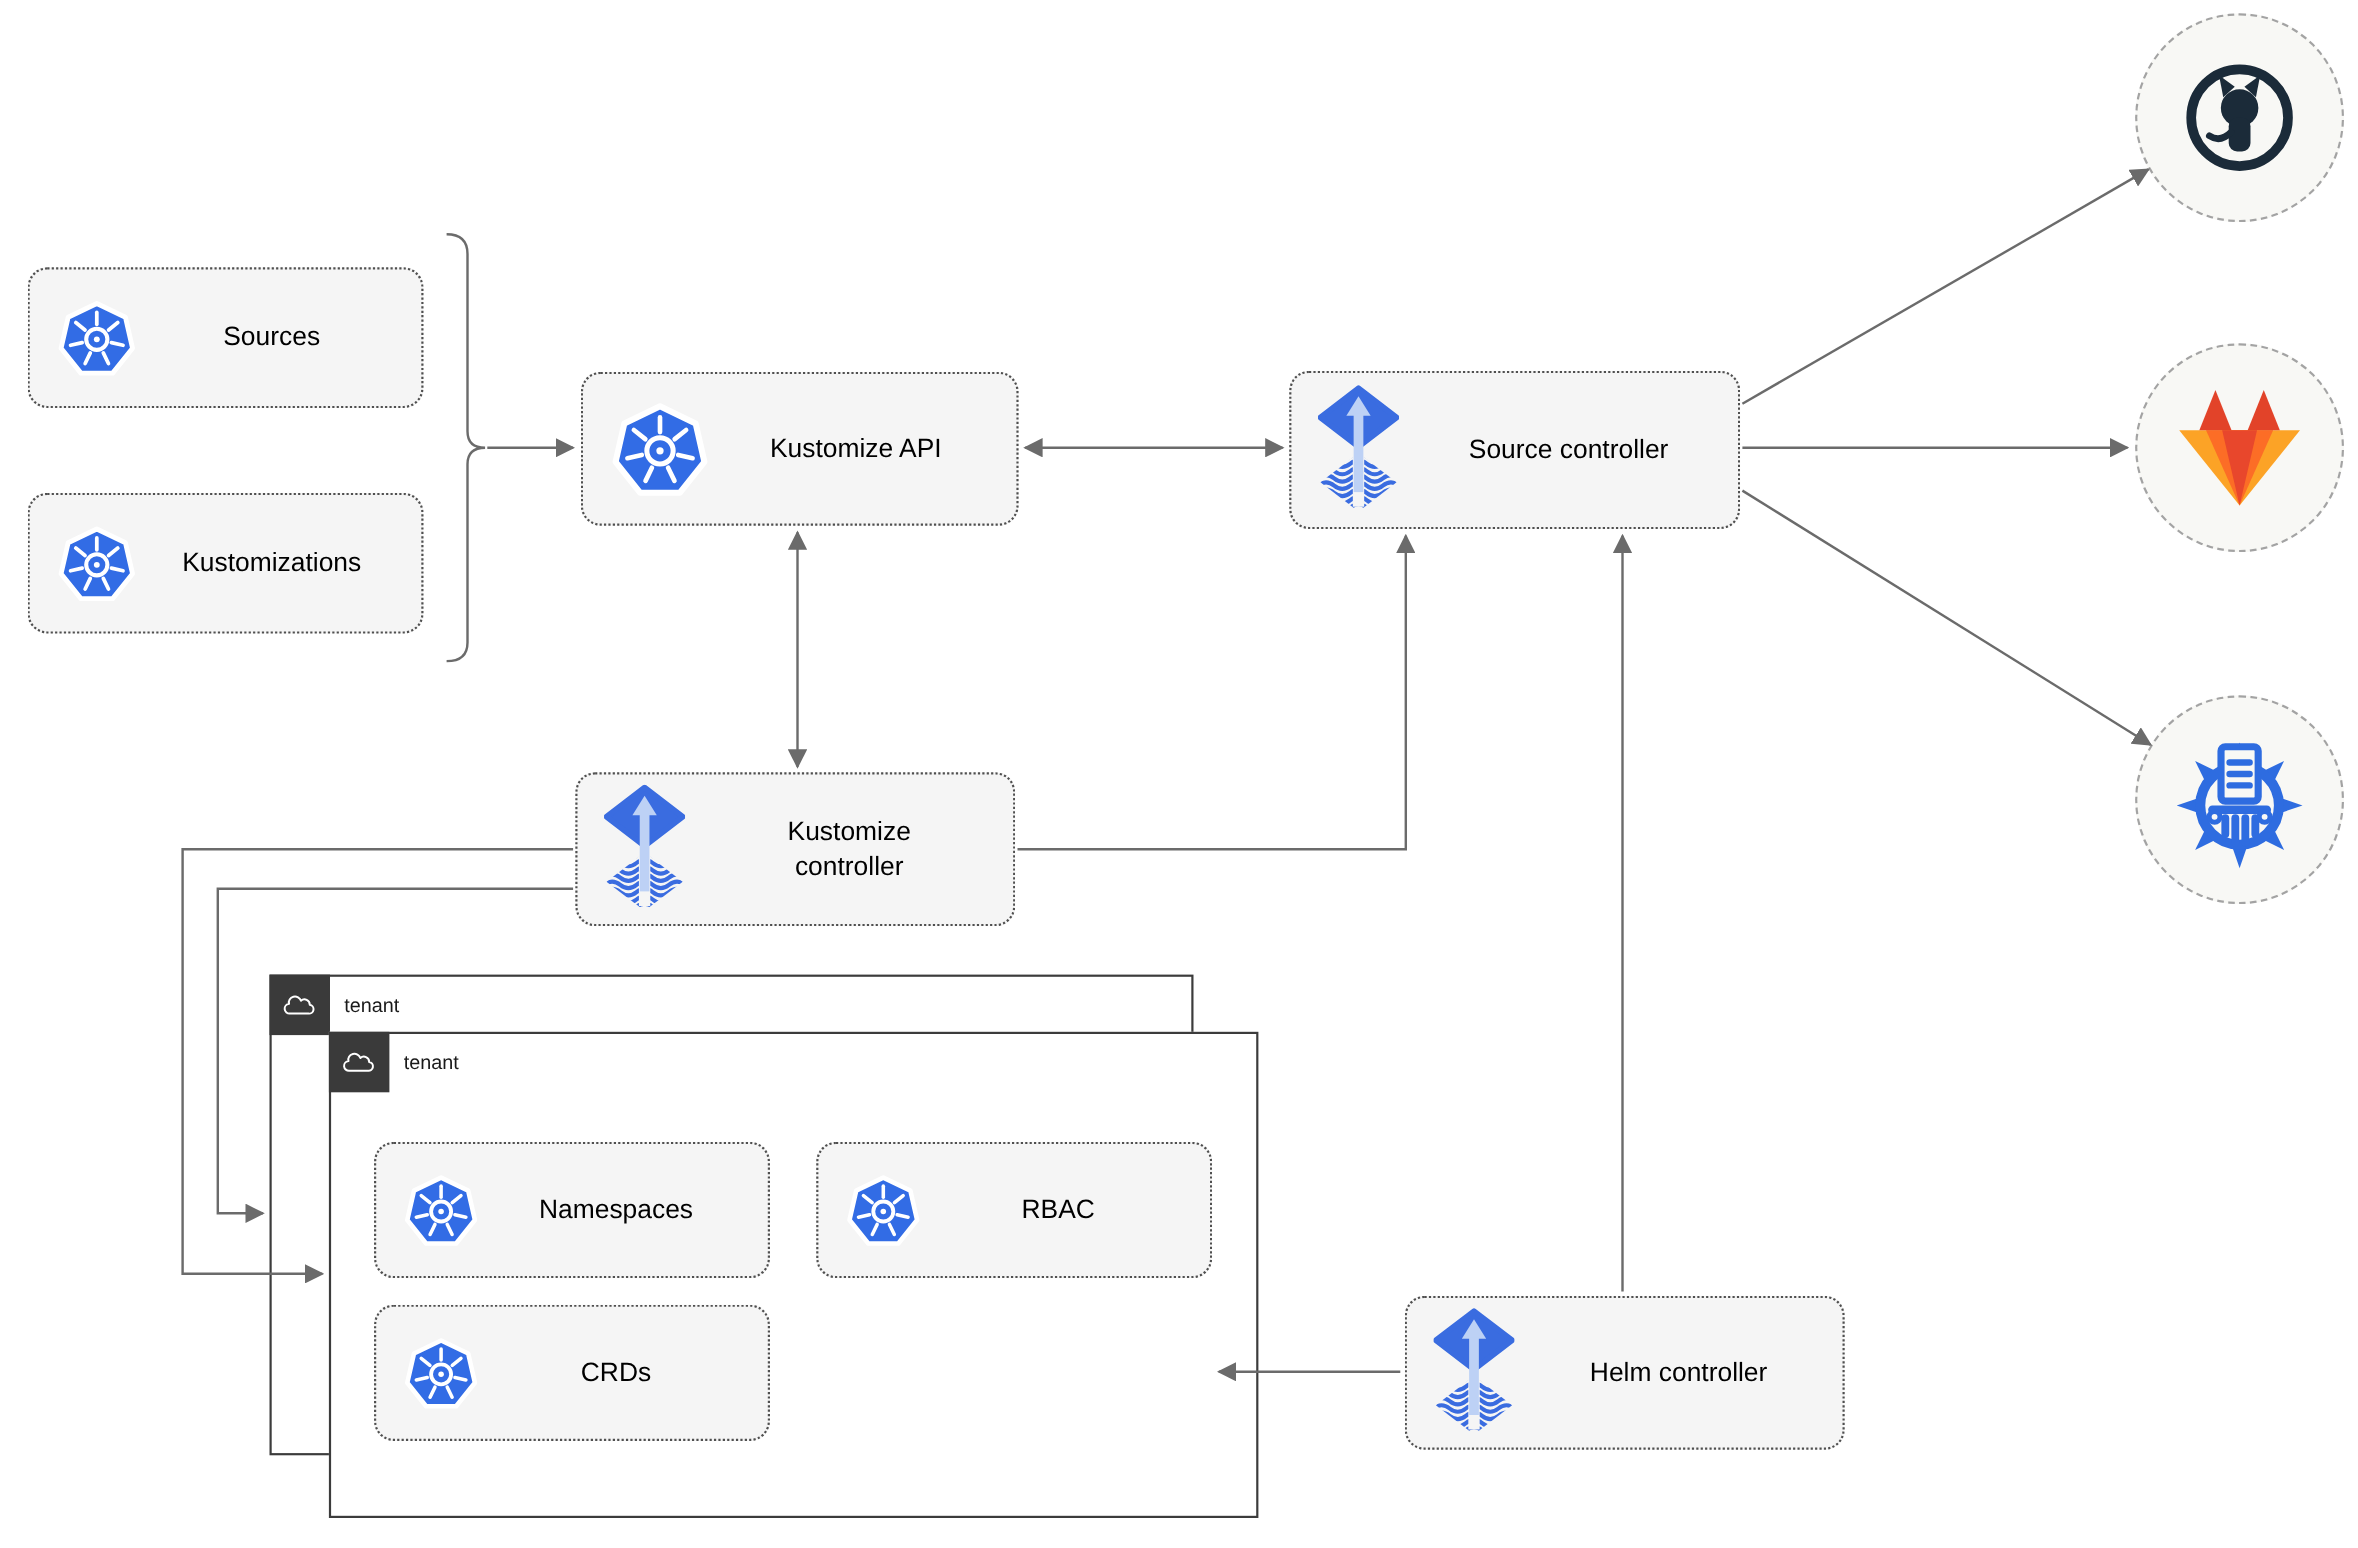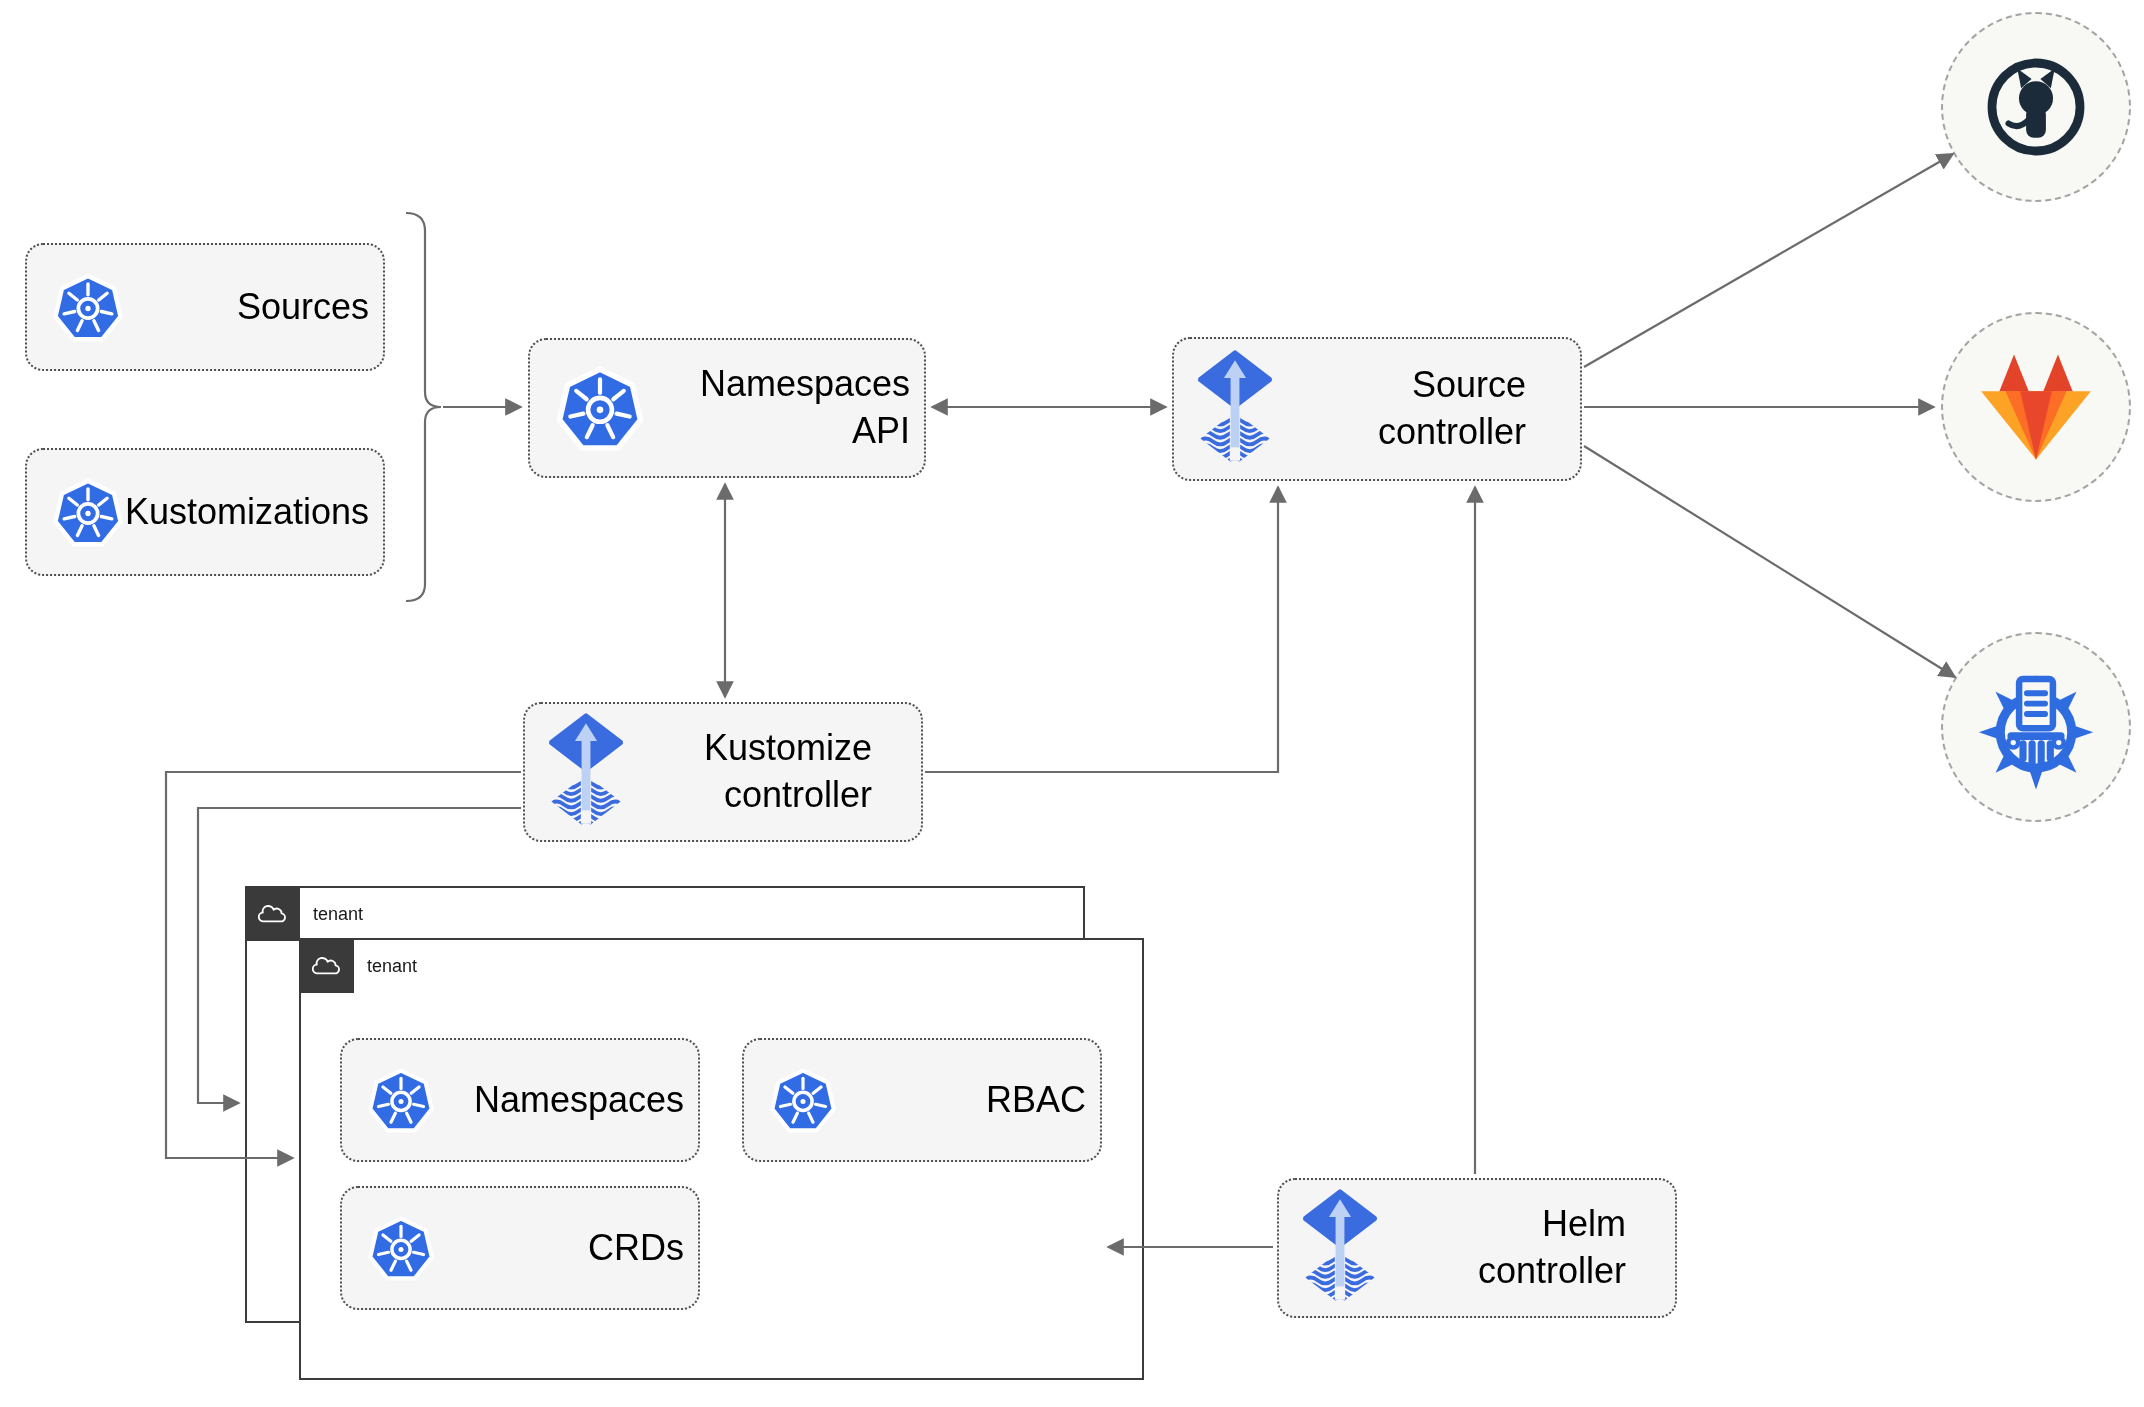"Sources" .node .nlabel { font-size: 36px -> 24px; text-align: right -> center }
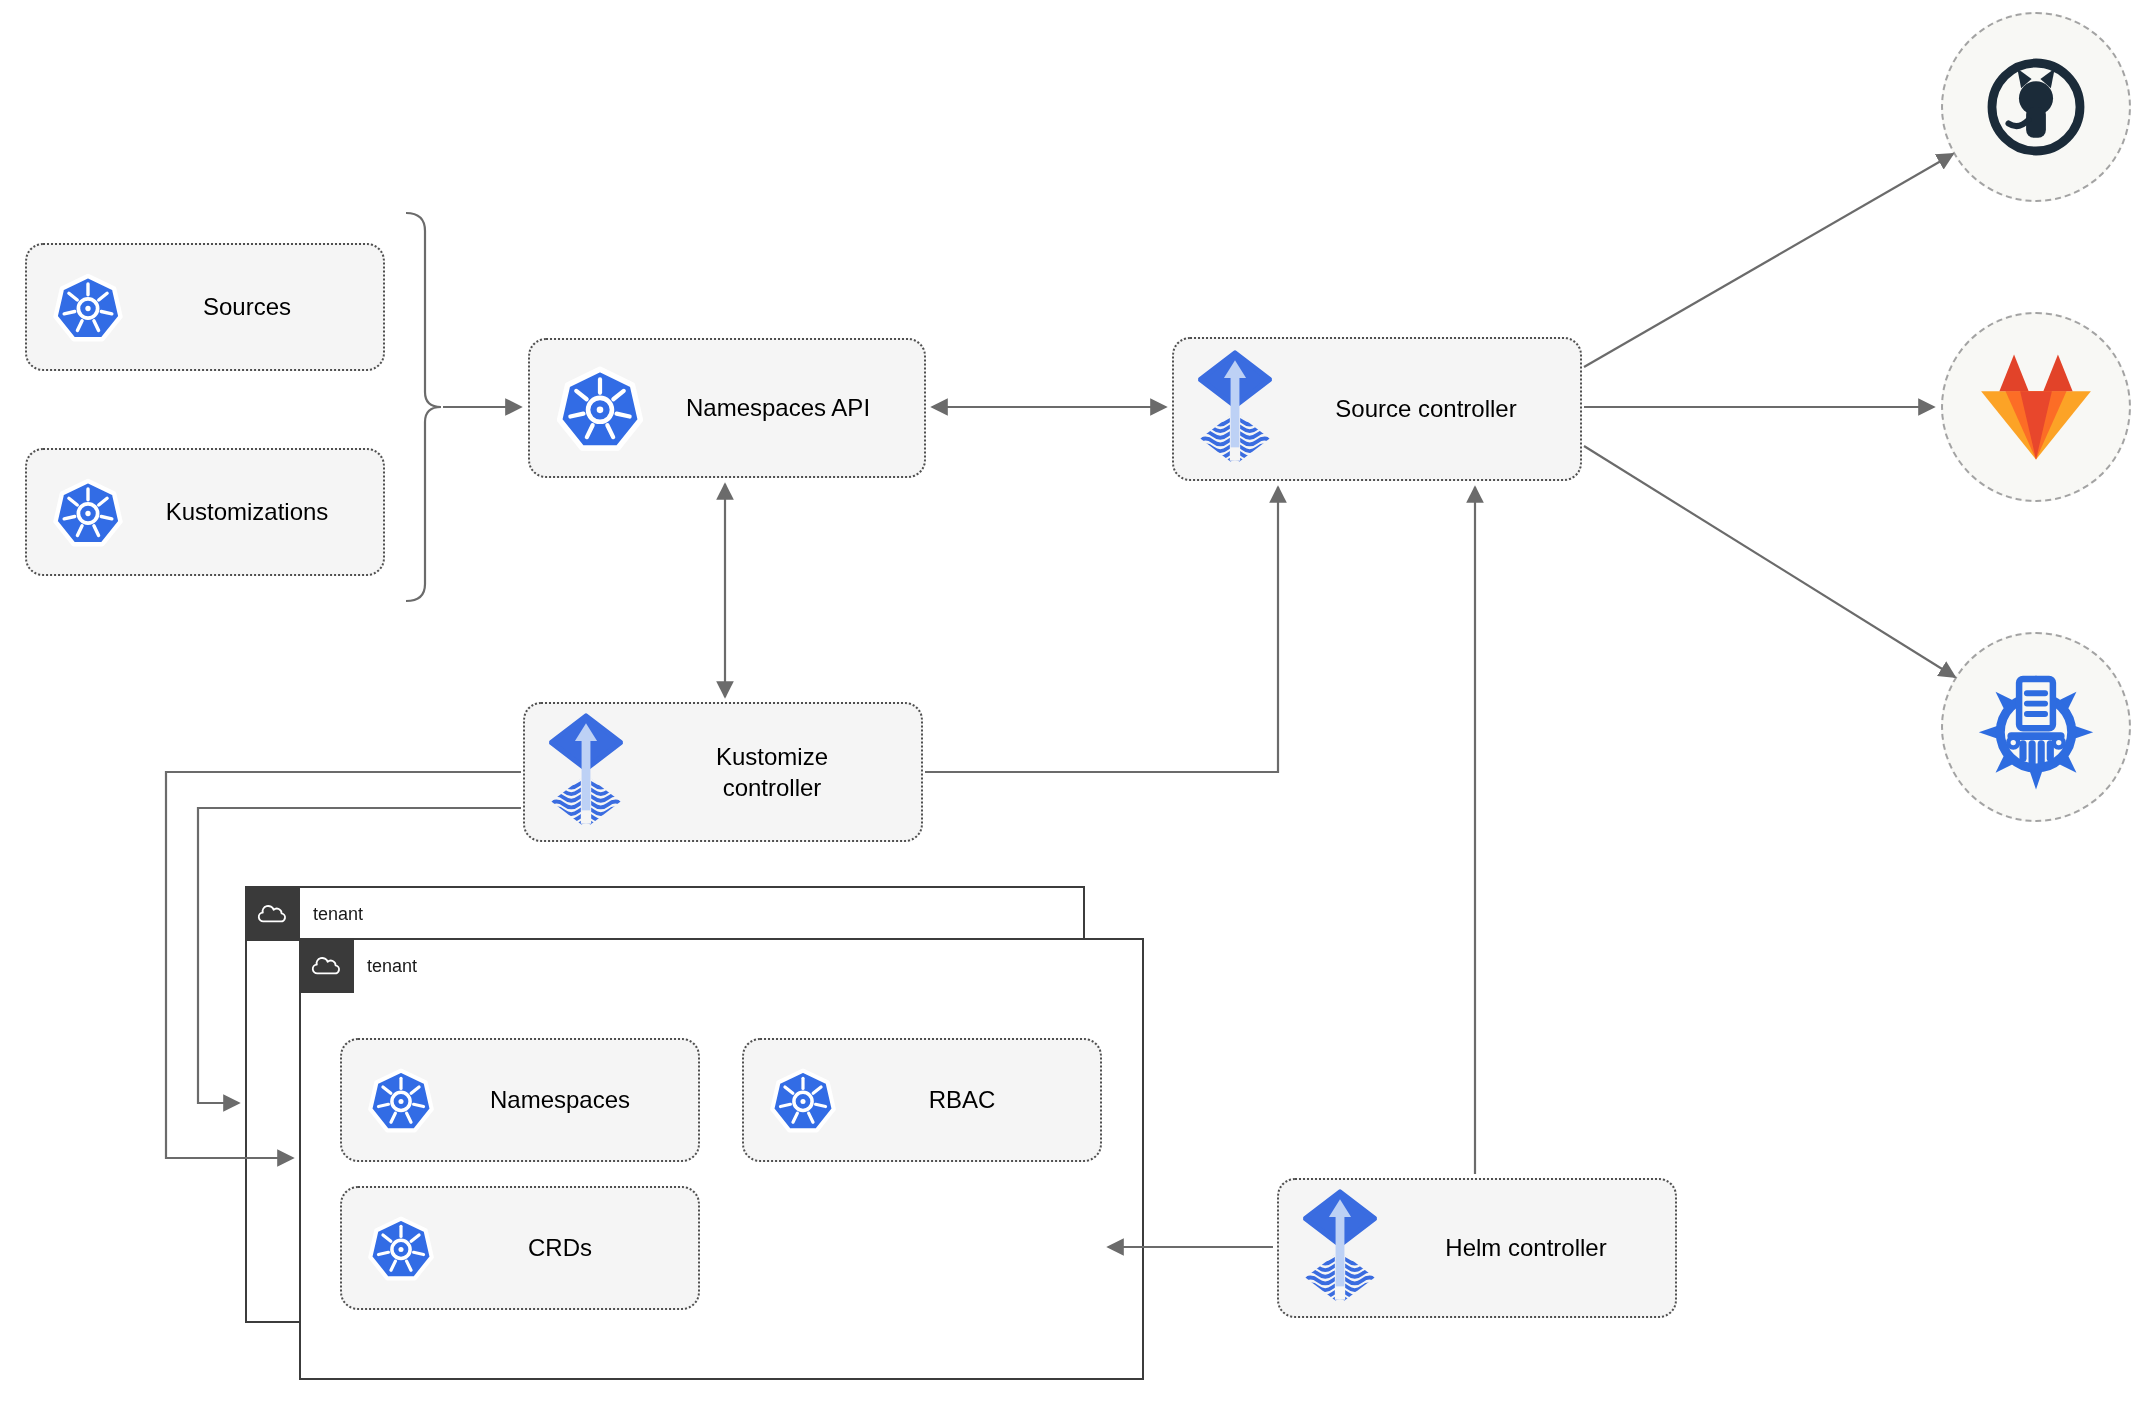"Namespaces API" div.nlabel { text: Namespaces -> Kustomize }
